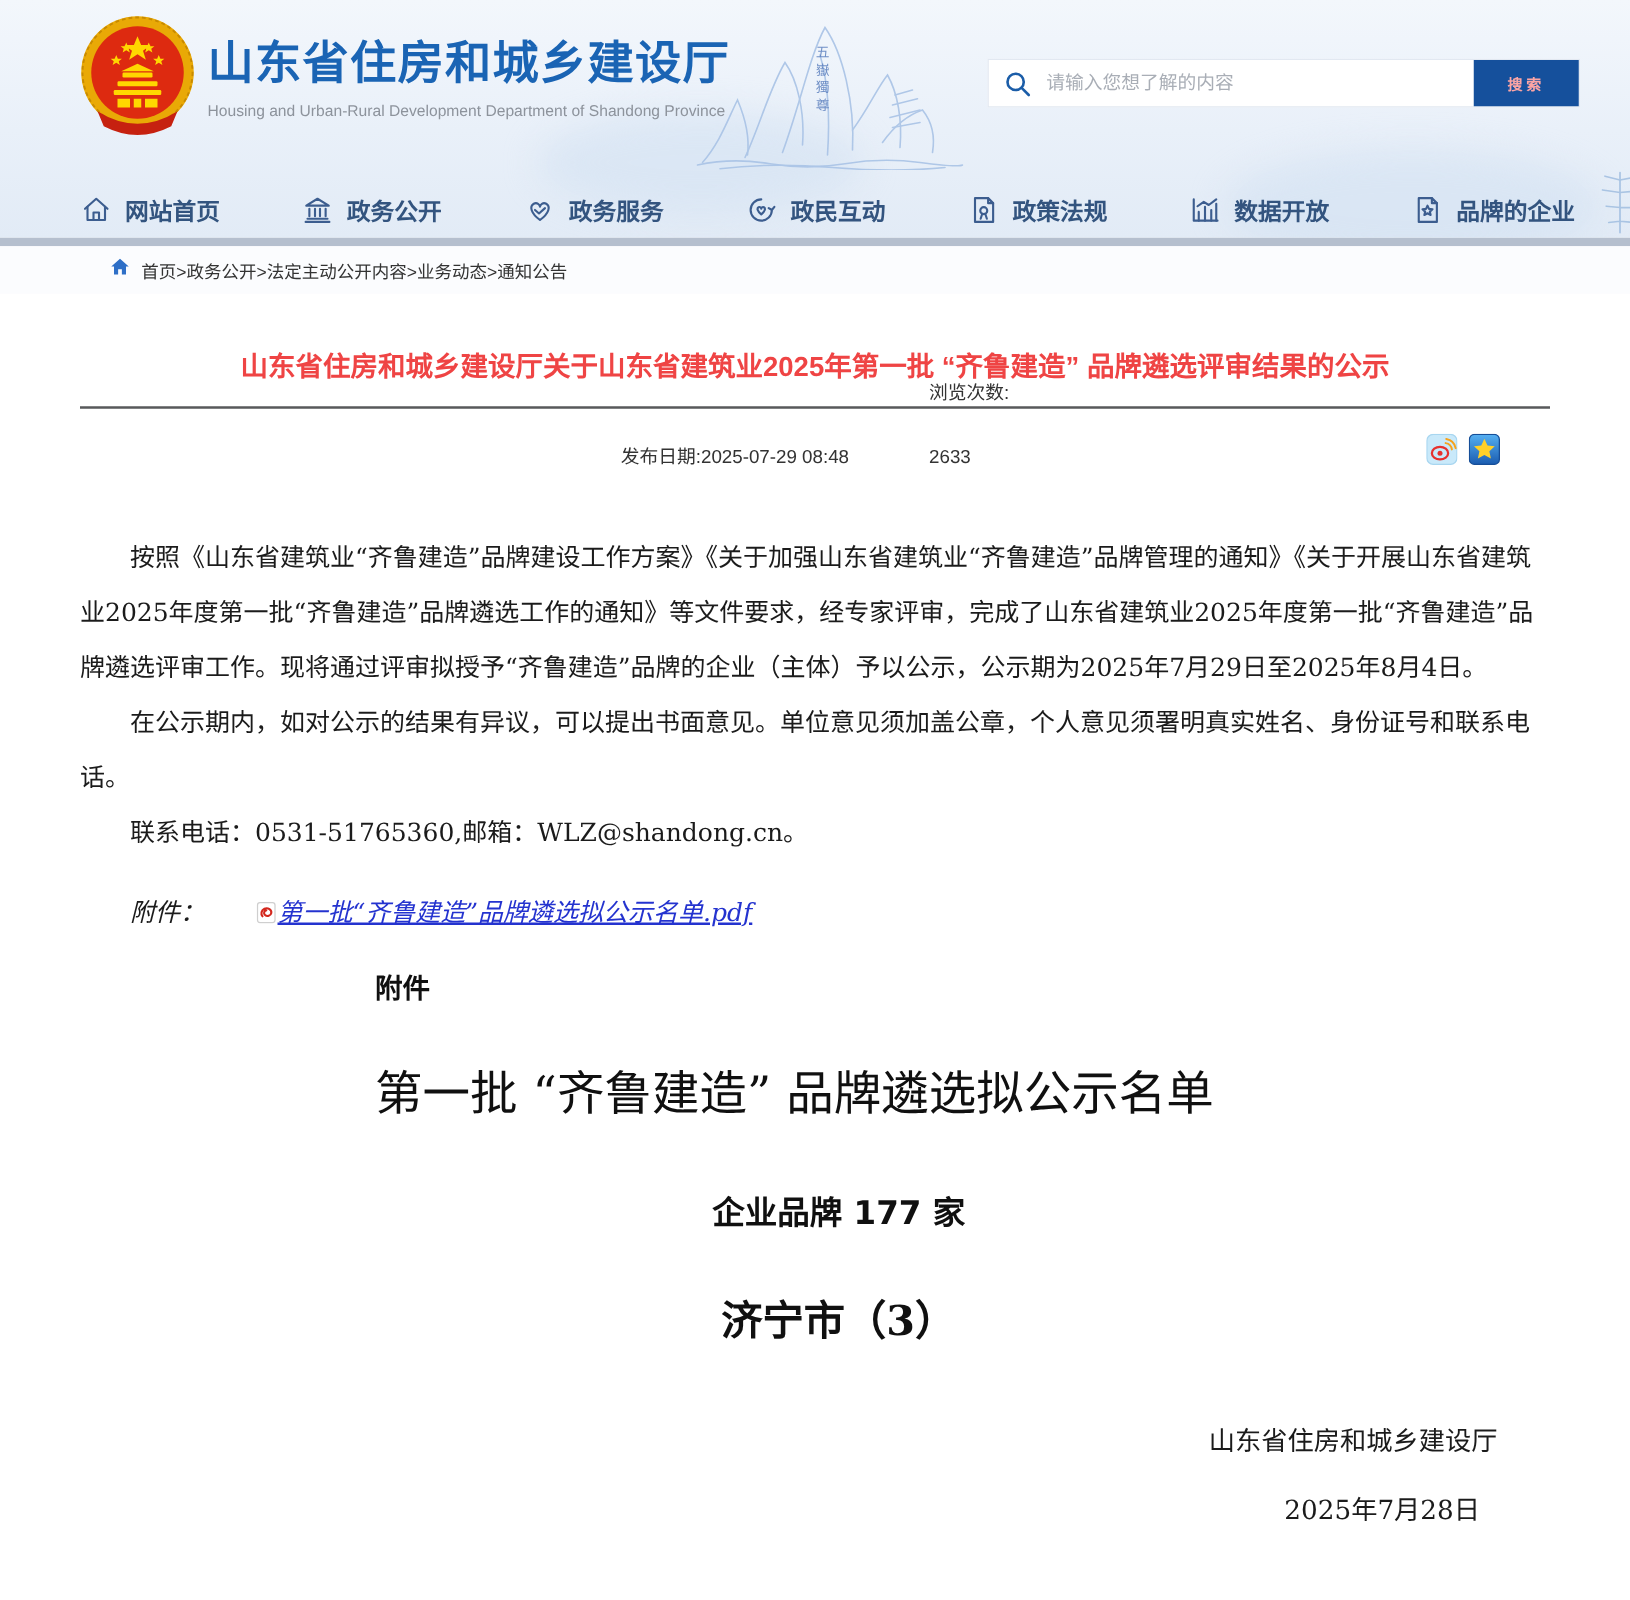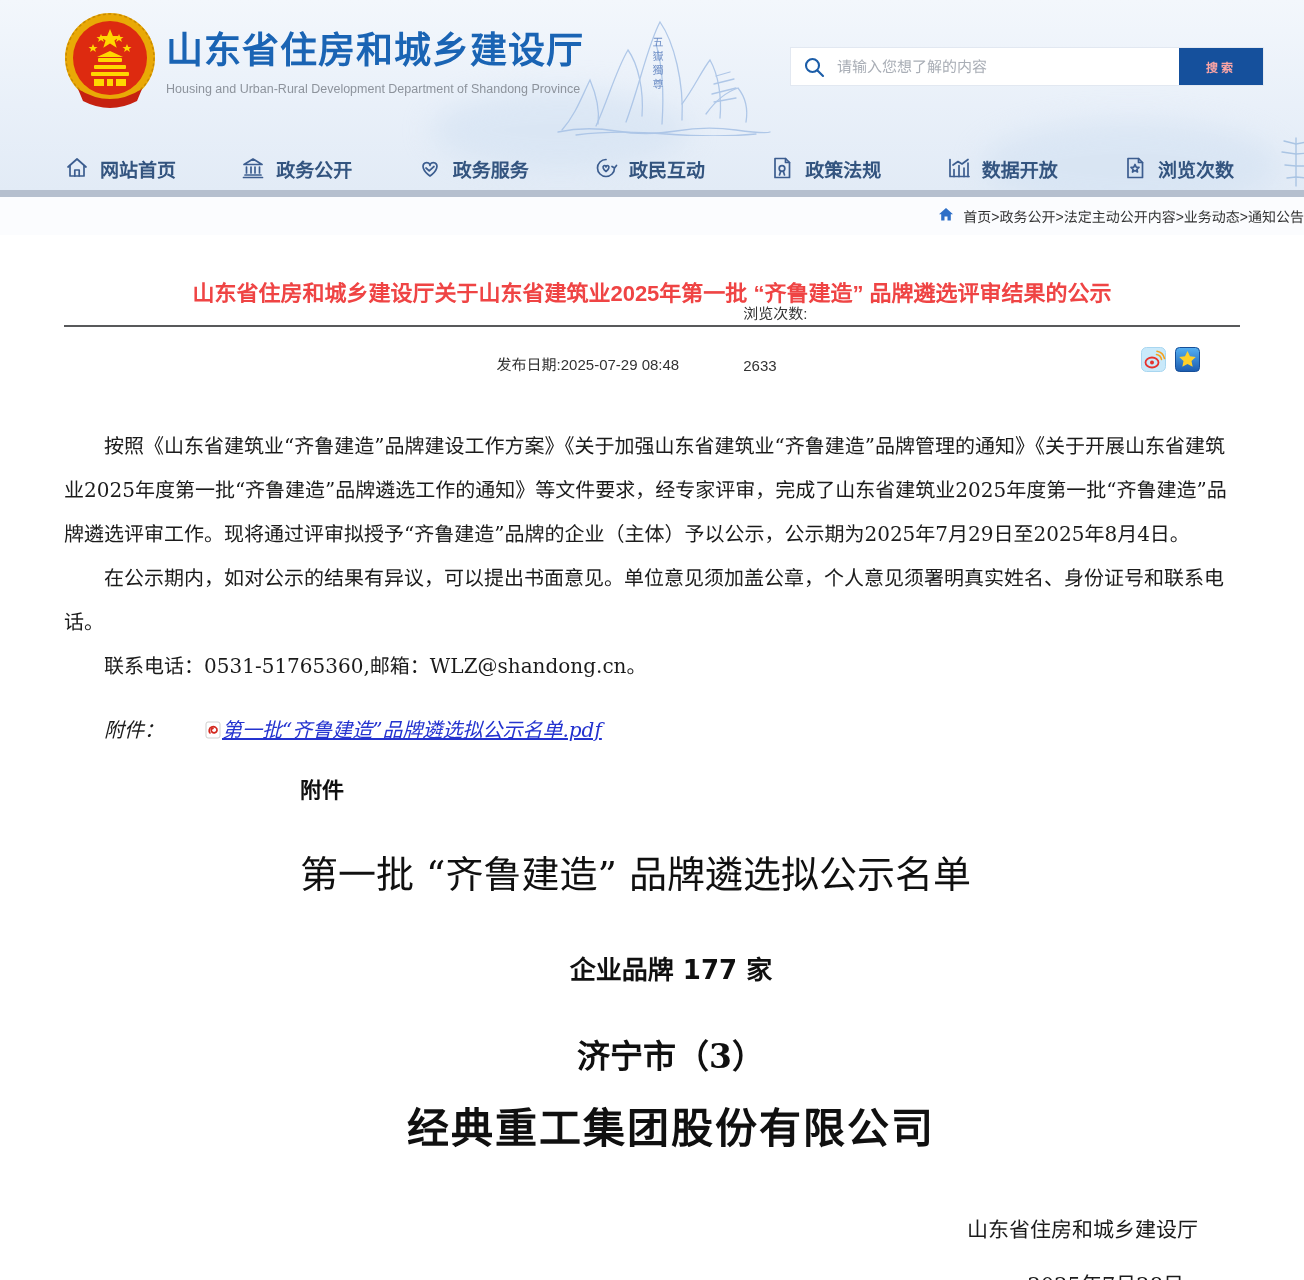"网站首页" .main-nav { padding: 0 70px 0 64px -> 0 44px 0 64px }
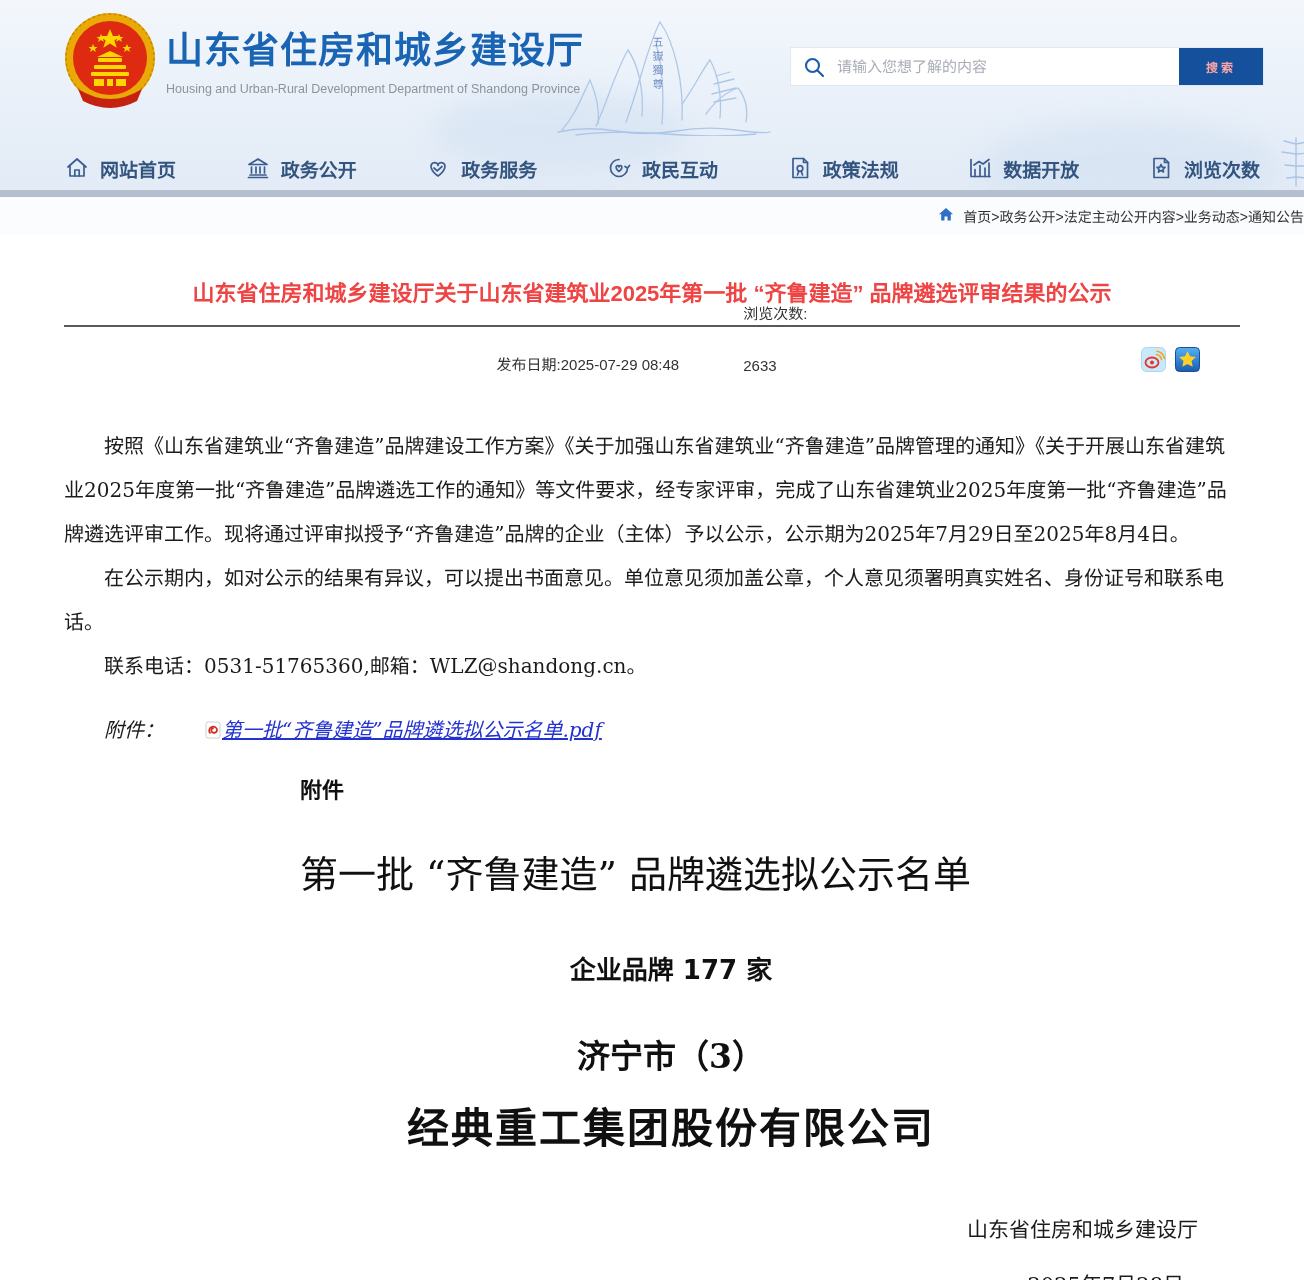"浏览次数" span.label { text: 浏览次数 -> 品牌的企业 }
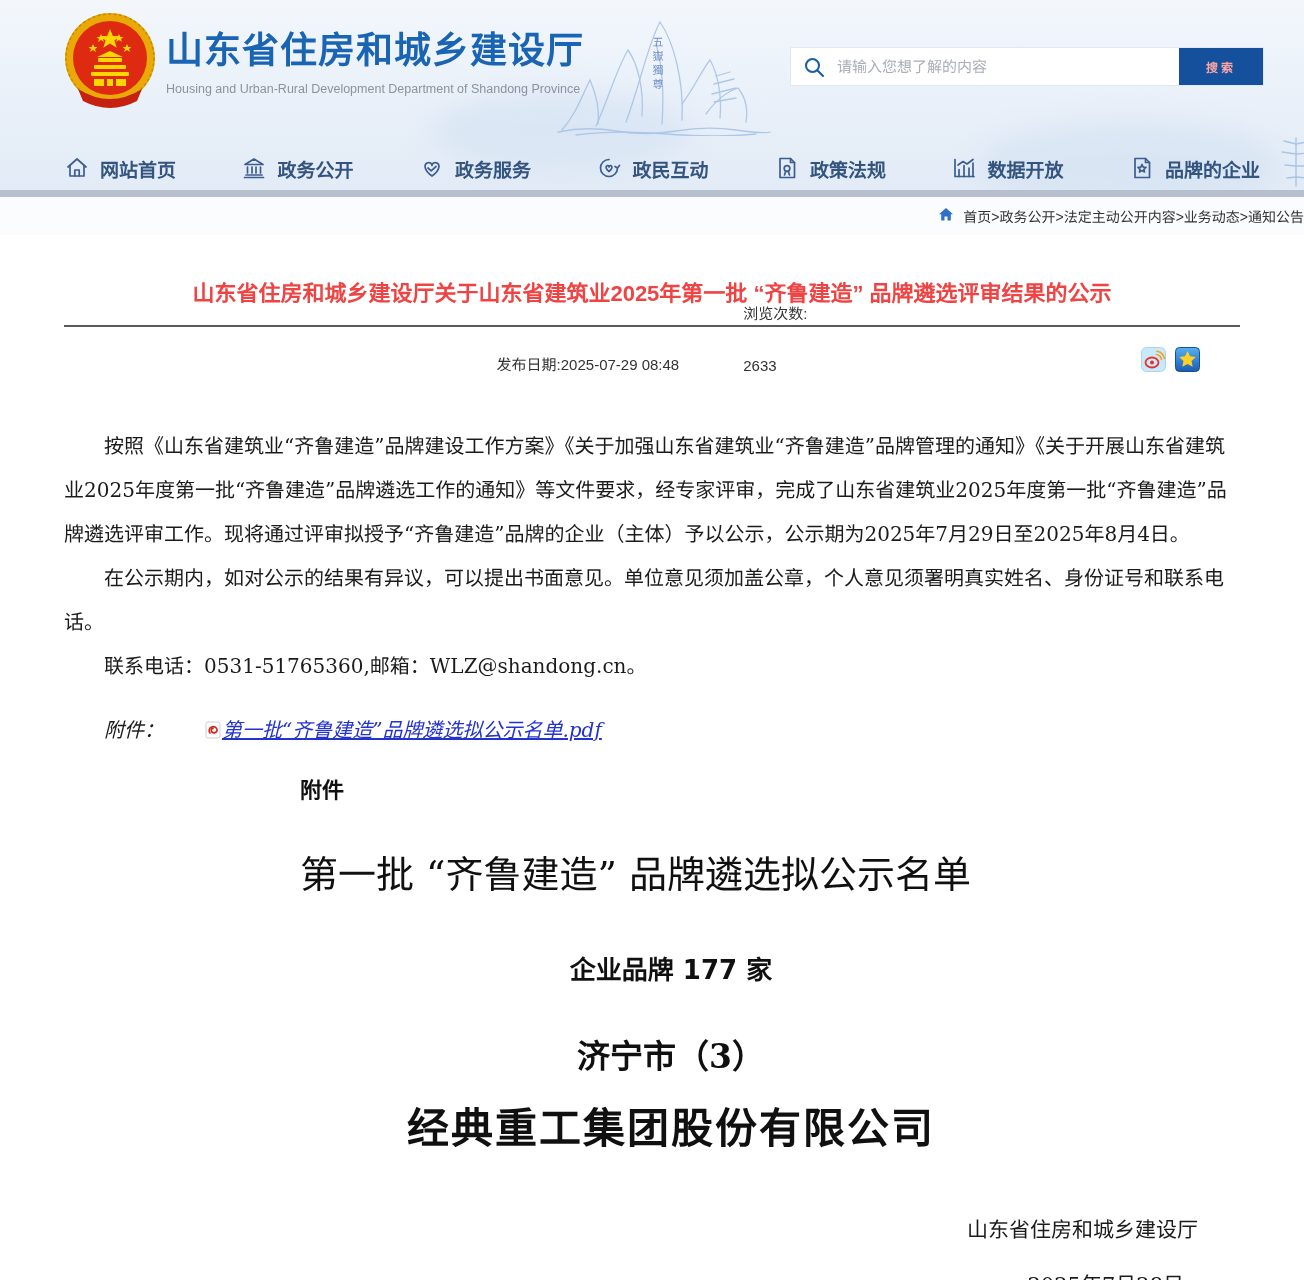"首页>政务公开>法定主动公开内容>业务动态>通知公告" .breadcrumb-bar { justify-content: flex-end -> none; padding-left: 24px -> 88px }
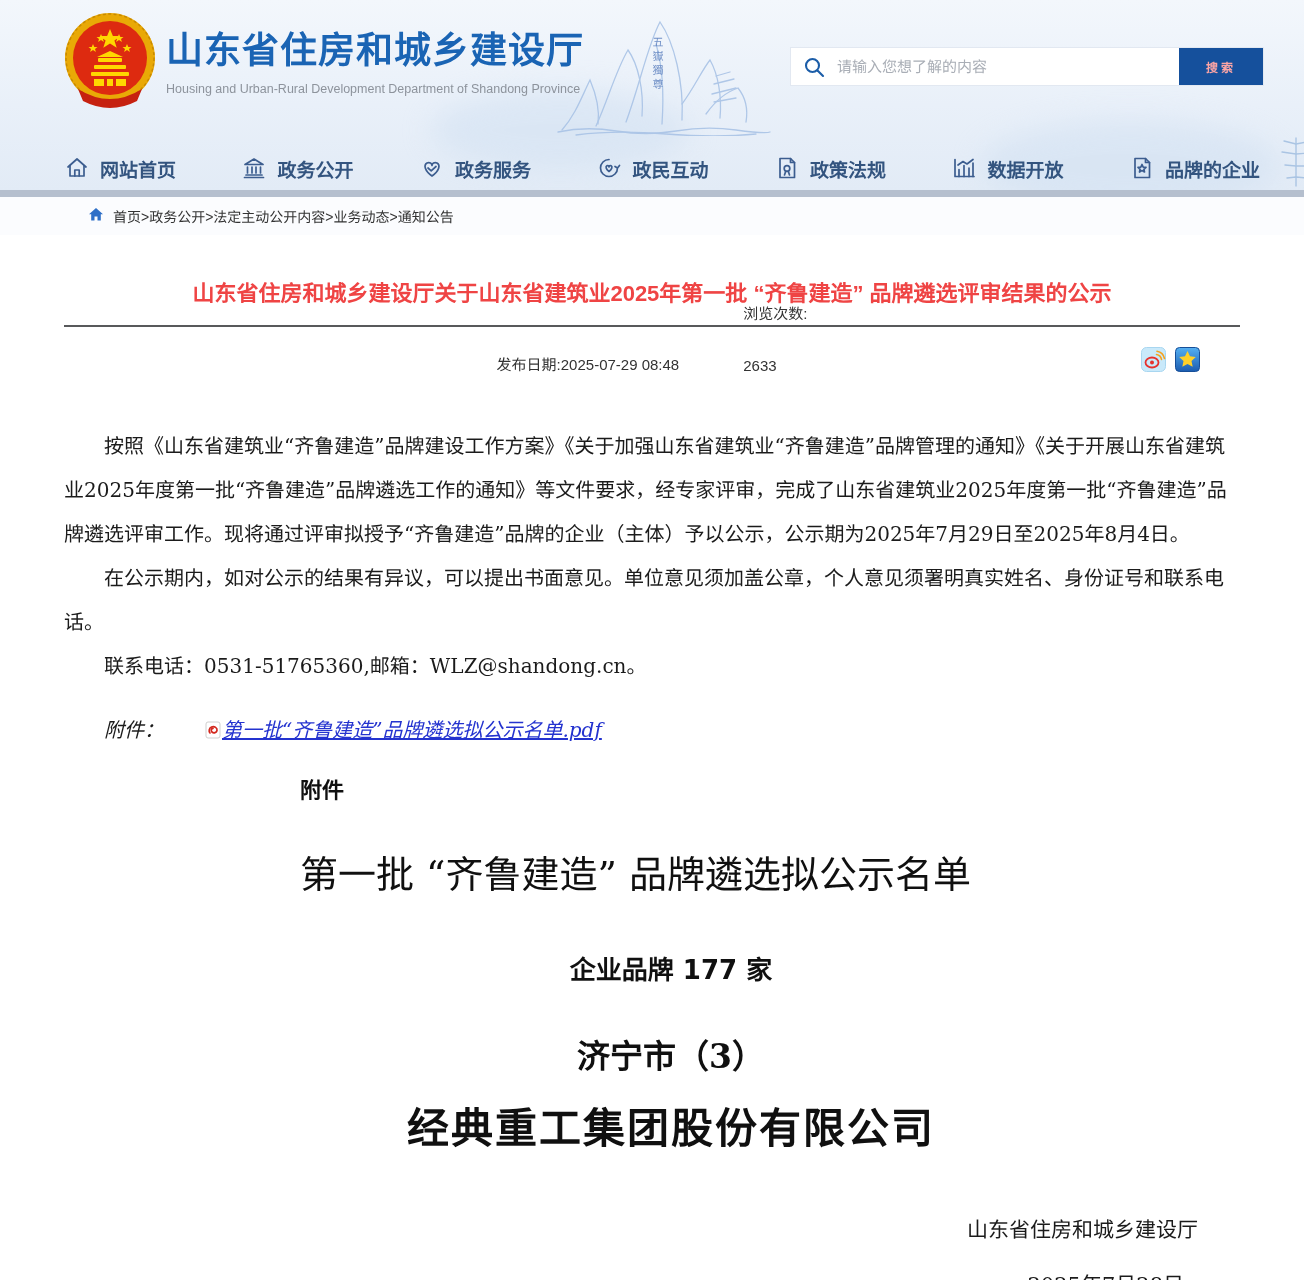"经典重工集团股份有限公司" div.doc-company { html: <div>经典重工集团股份有限公司</div> -> none }
